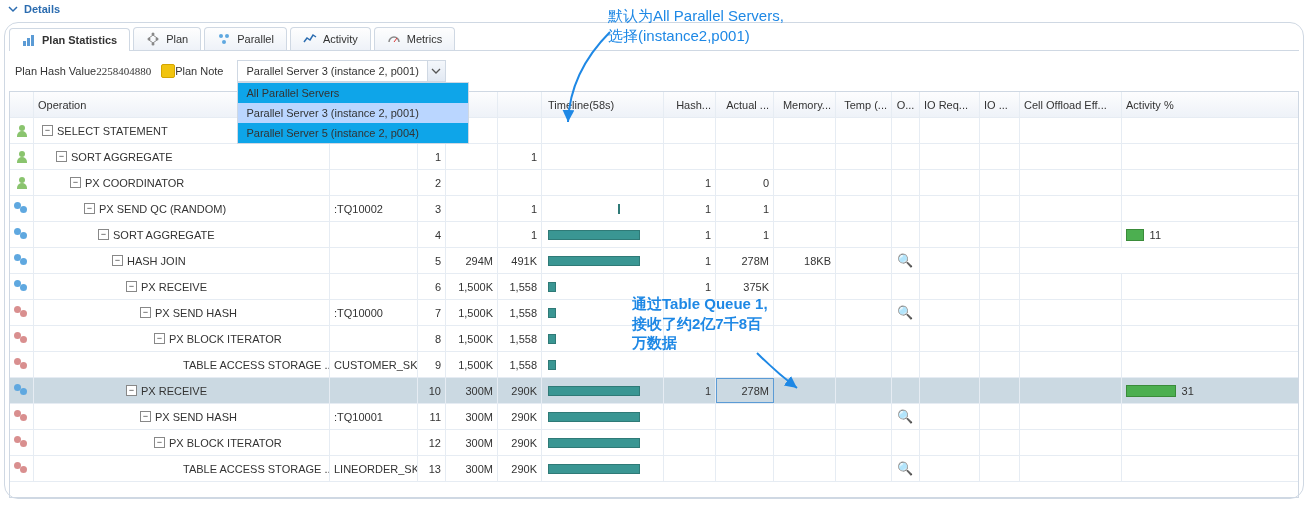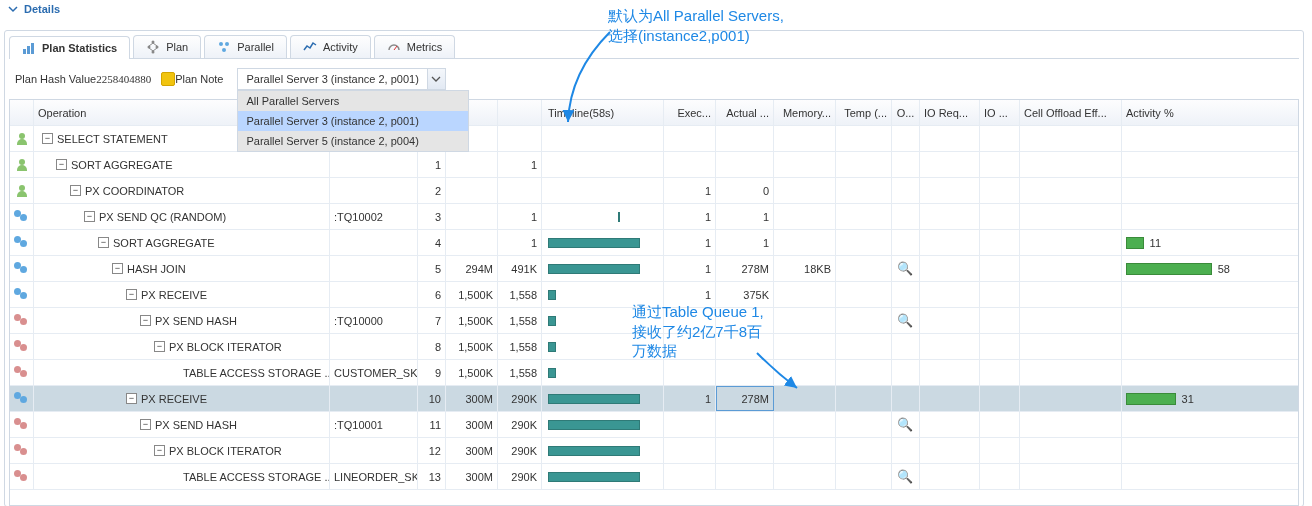"Plan Statistics" .inner { border-radius: 3px -> 14px; margin-top: 14px -> 6px }
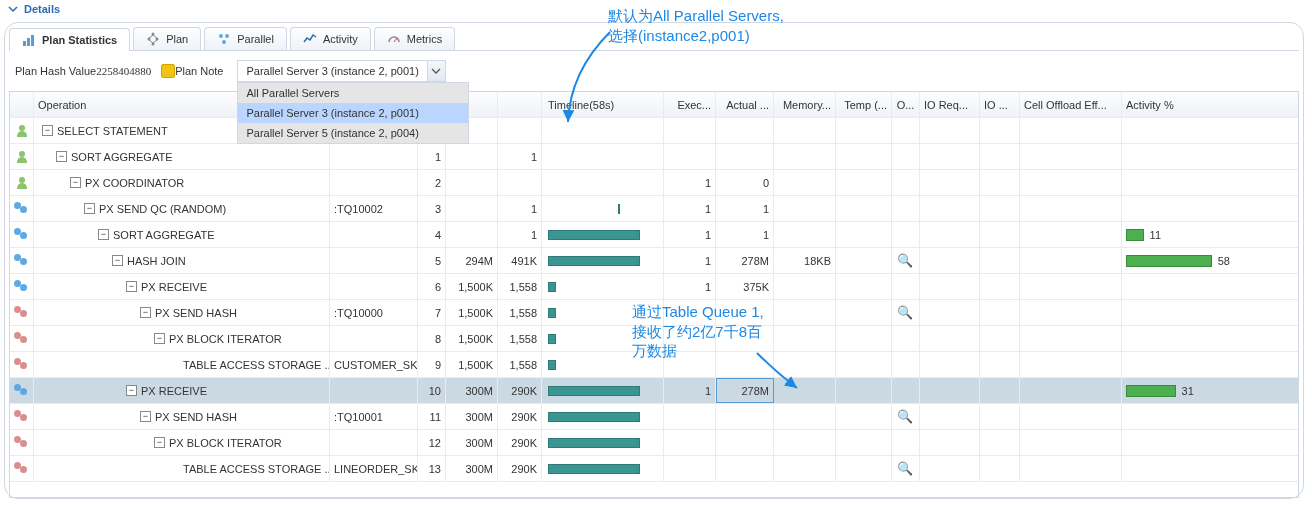"All Parallel Servers" .dd-list { background: #e5e5e5 -> #0ea5e9 }
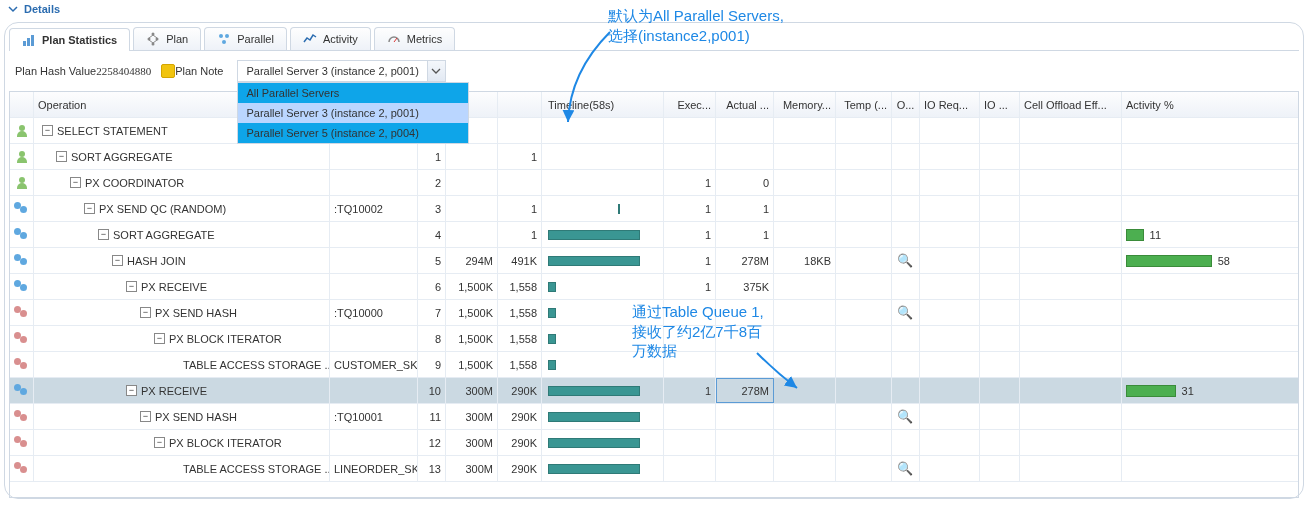"Exec..." div.c { text: Exec -> Hash }
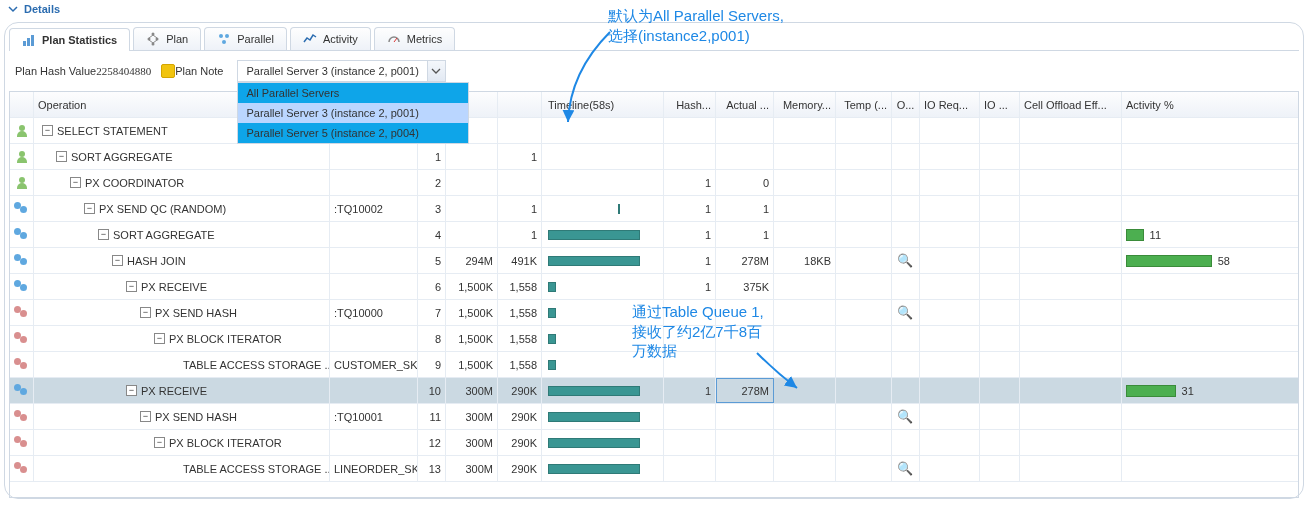"58" div.c { html: <div> <div> <div></div> <span>58</span> </div> </div> -> none }
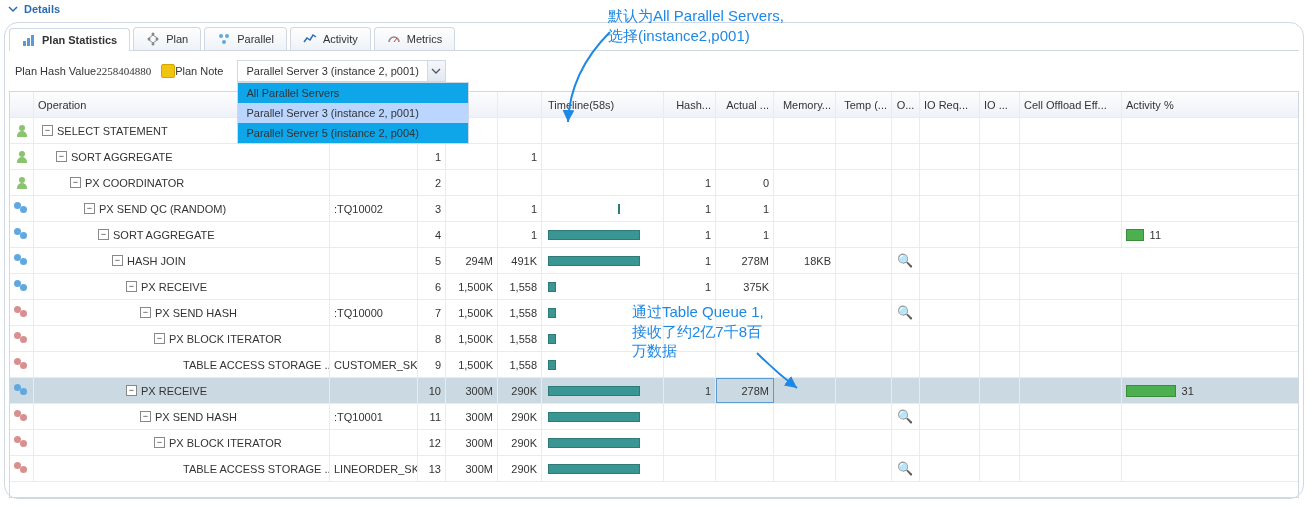"通过Table Queue 1," #ann2 { font-weight: none -> bold; top: 302px -> 294px }
